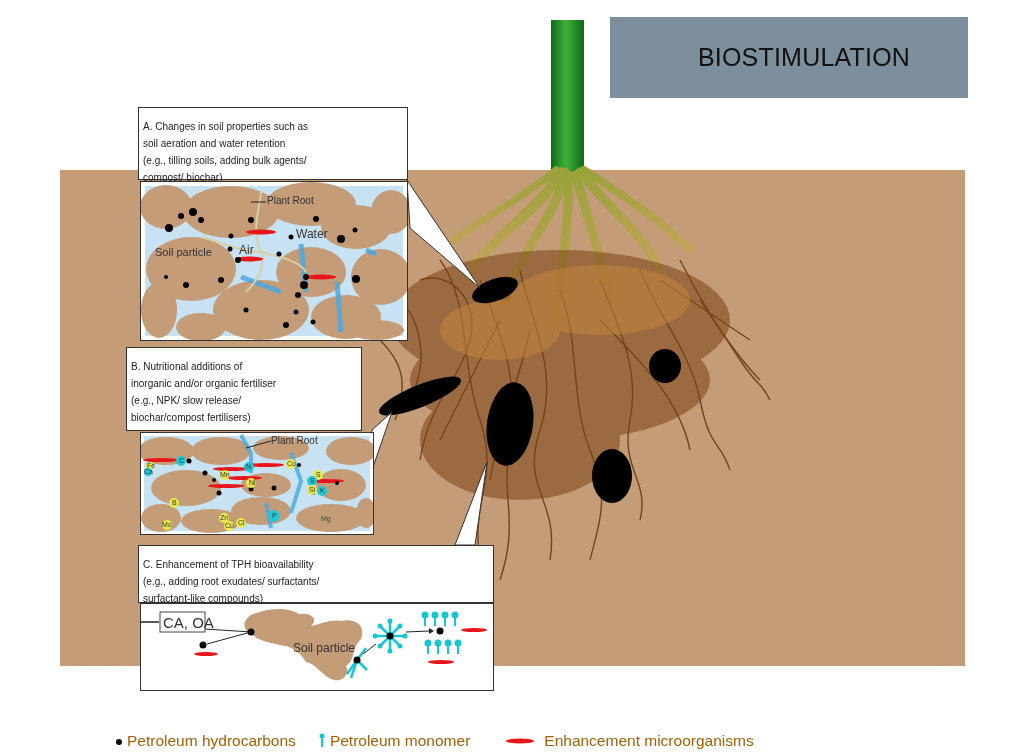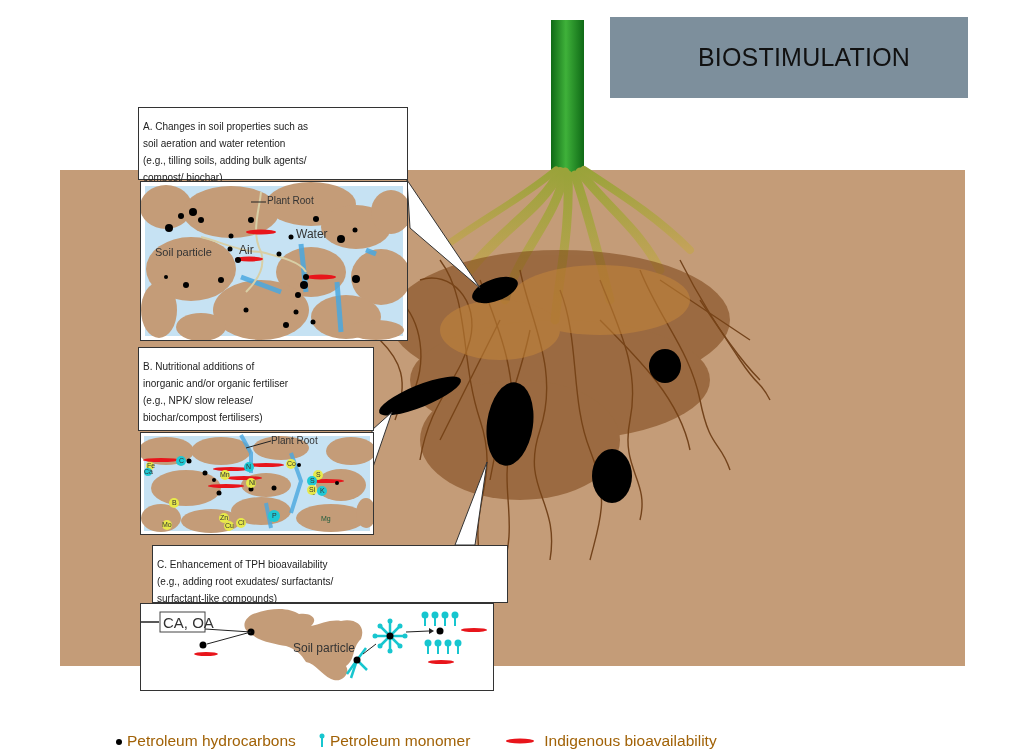"B. Nutritional additions of" div.caption { left: 138px -> 126px }
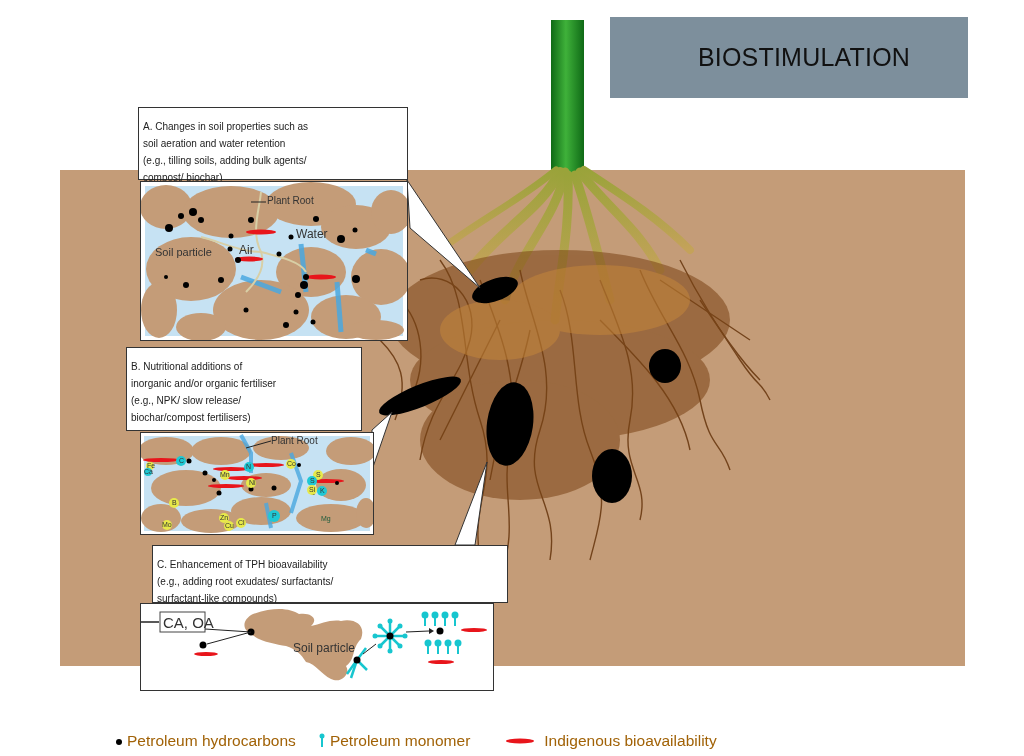"C. Enhancement of TPH bioavailability" div.caption { left: 152px -> 138px }
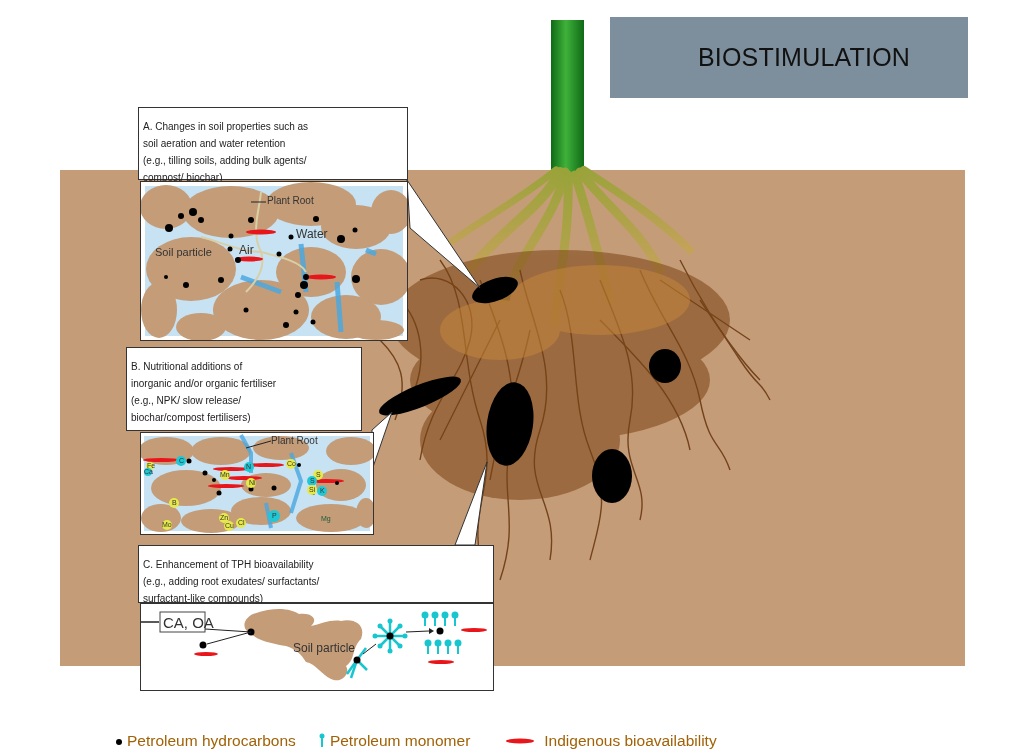"Indigenous bioavailability" span { text: Indigenous bioavailability -> Enhancement microorganisms }
